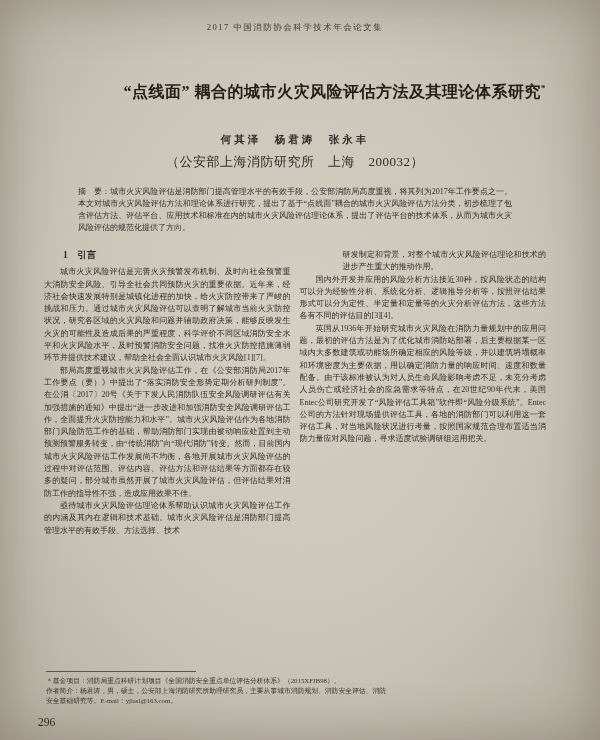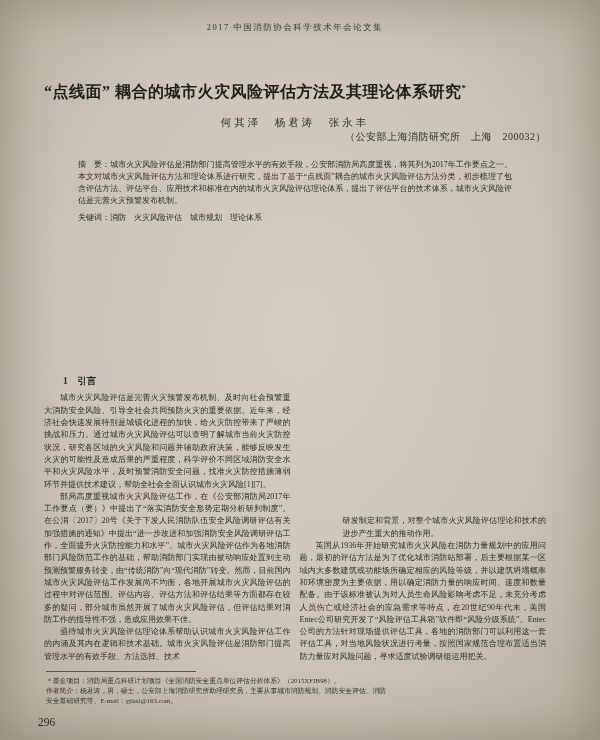"“点线面” 耦合的城市火灾风险评估方法及其理论体系研究*" .title { text-align: left -> right }
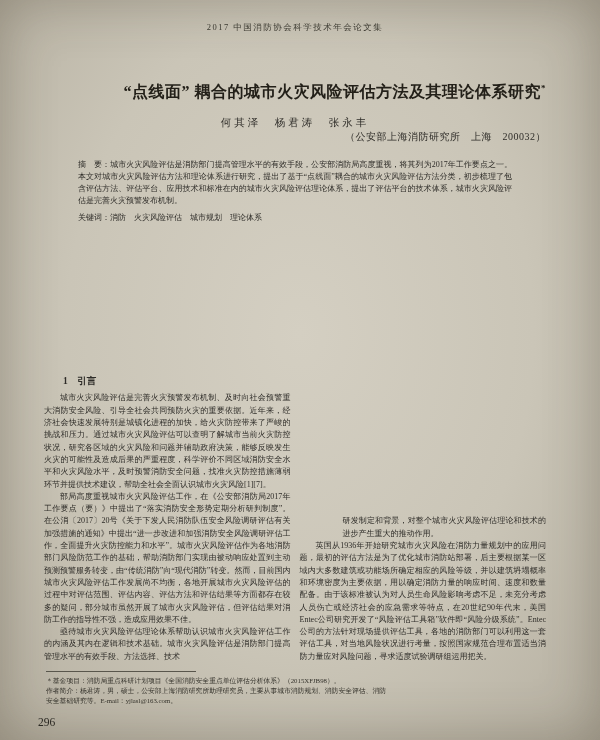"何其泽 杨君涛 张永丰" .authors { font-weight: none -> bold; margin-top: 13px -> 30px }
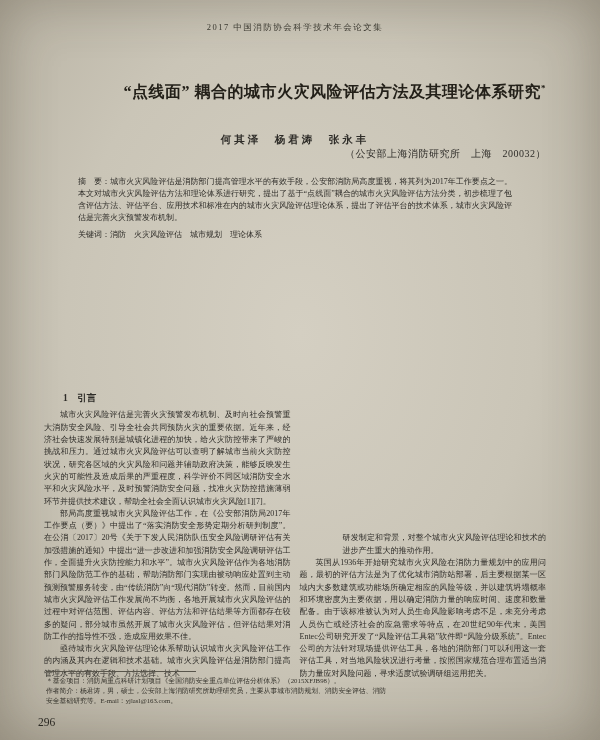"（公安部上海消防研究所 上海 200032）" .affiliation { font-size: 10px -> 13px; margin-top: none -> 6px; text-align: right -> center }
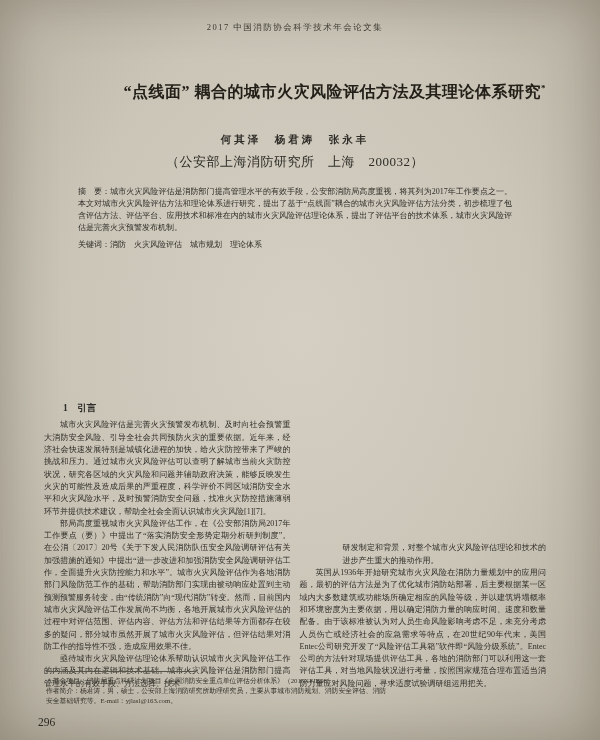"城市火灾风险评估是消防部门提高管理水平的有效手段，公安部消防局高度重视，将其列为" span { text: 城市火灾风险评估是完善火灾预警发布机制 -> 从而为城市火灾风险评估的规范化提供了方向 }
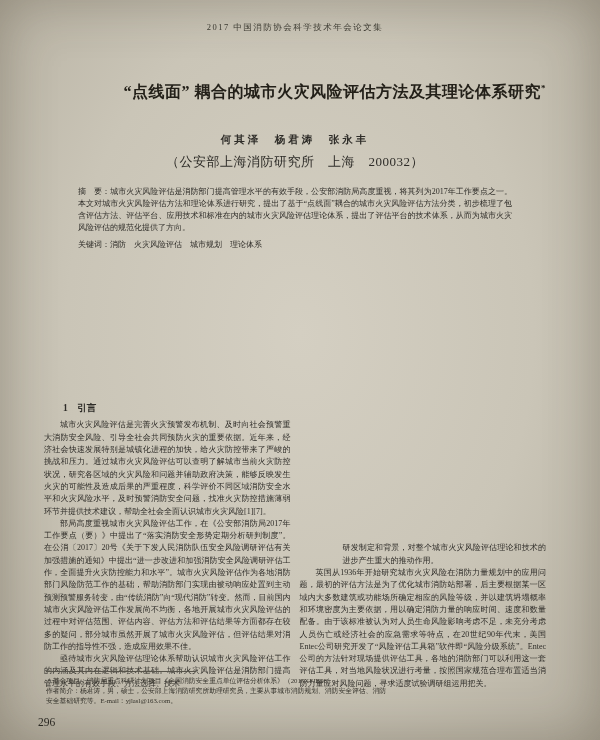"关键词：消防 火灾风险评估 城市规划 理论体系" div.keywords { html: <div> <span>关键词：</span><span>消防 火灾风险评估 城市规划 理论体系</span> </div> -> none }
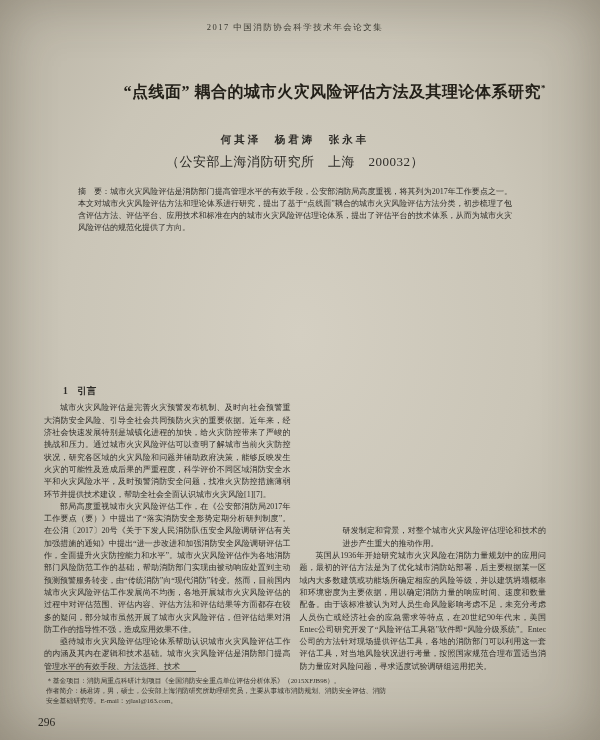"1 引言" .columns { align-items: flex-end -> none }
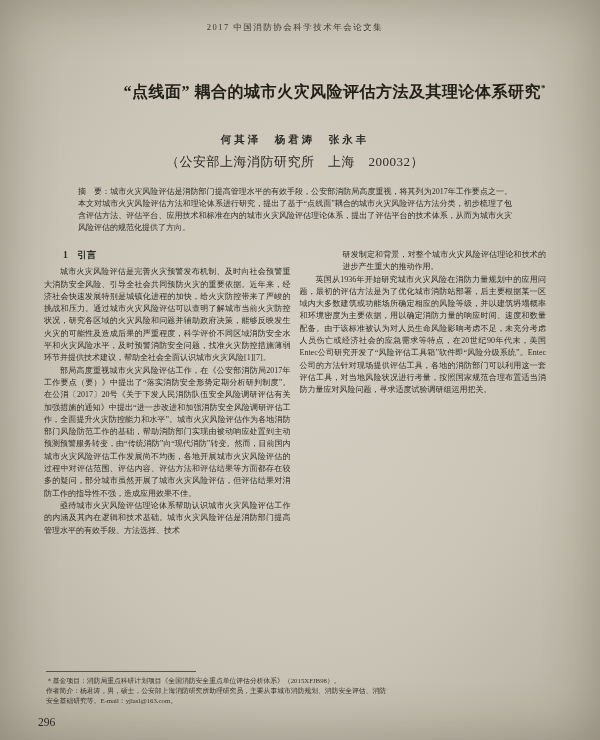"国内外开发并应用的风险分析方法接近30种，按风险状态的结构可以分为经验性分析、系" p { html: none -> <p>国内外开发并应用的风险分析方法接近30种，按风险状态的结构可以分为经验性分析、系统化分析、逻辑推导分析等，按照评估结果形式可以分为定性、半定量和定量等的火灾分析评估方法，这些方法各有不同的评估目的[3][4]。</p> }
